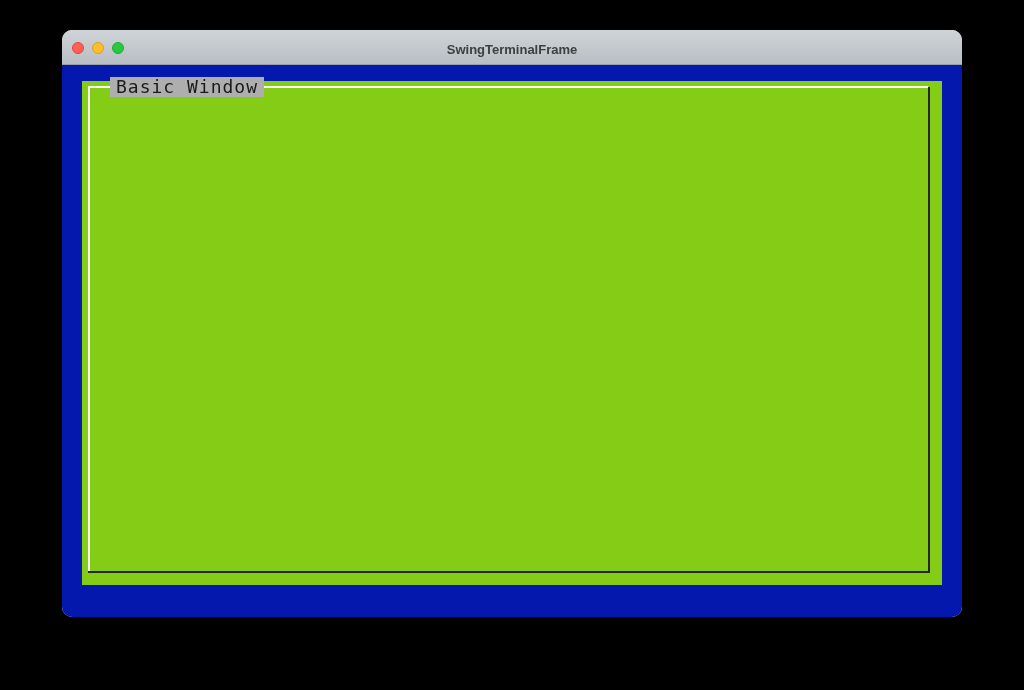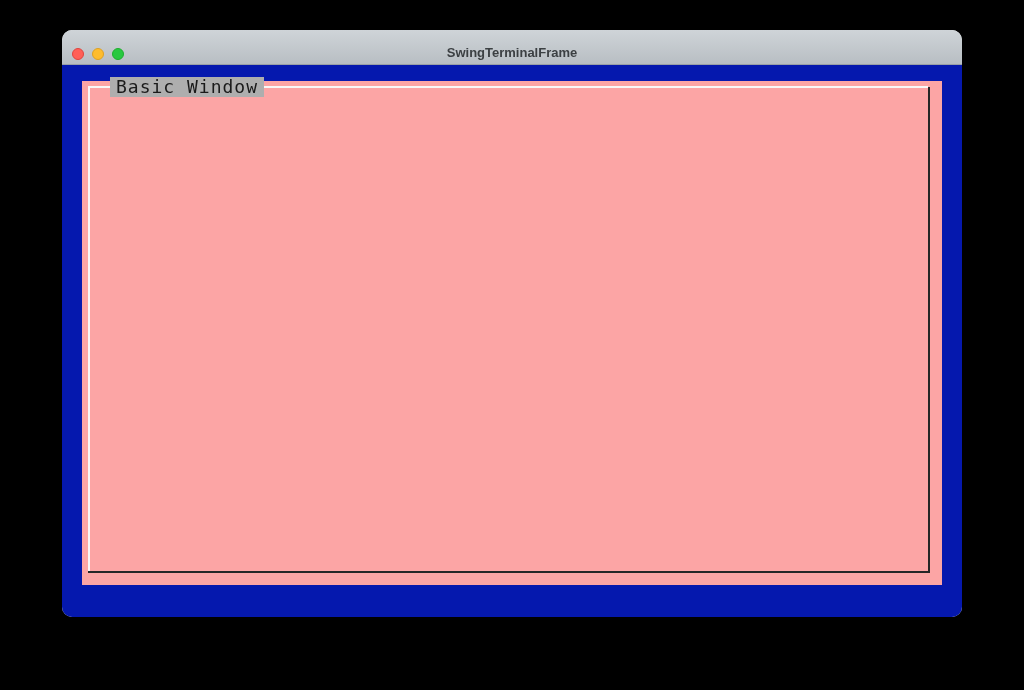"SwingTerminalFrame" .titlebar { align-items: flex-end -> flex-start; padding: 4px 10px -> 12px 10px }
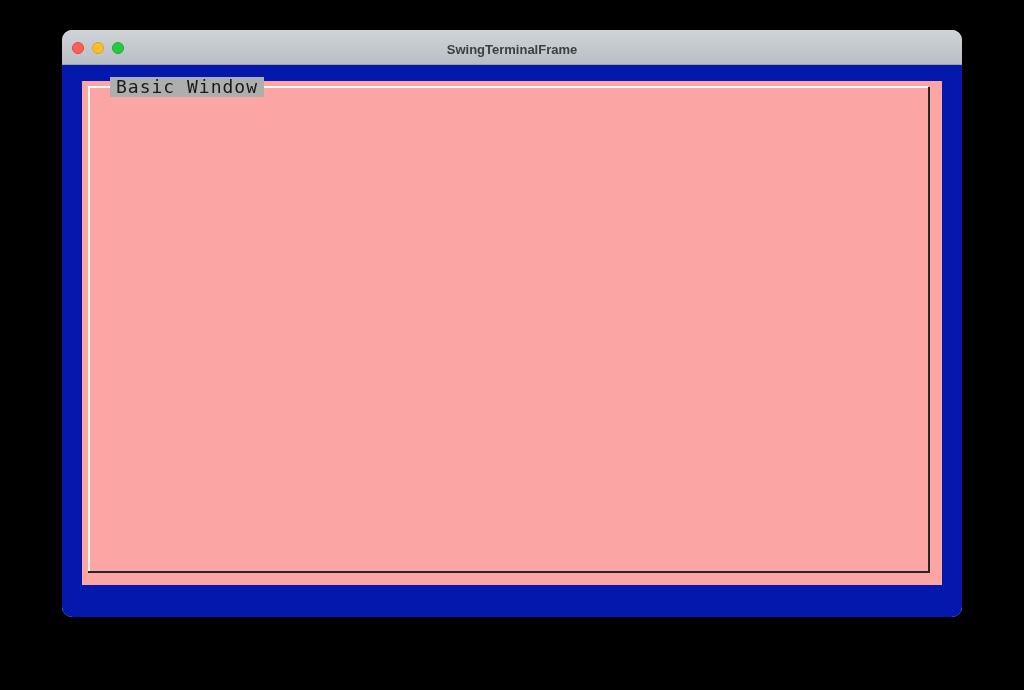"Basic Window" .tui-window { background: #fca5a5 -> #84cc16 }
